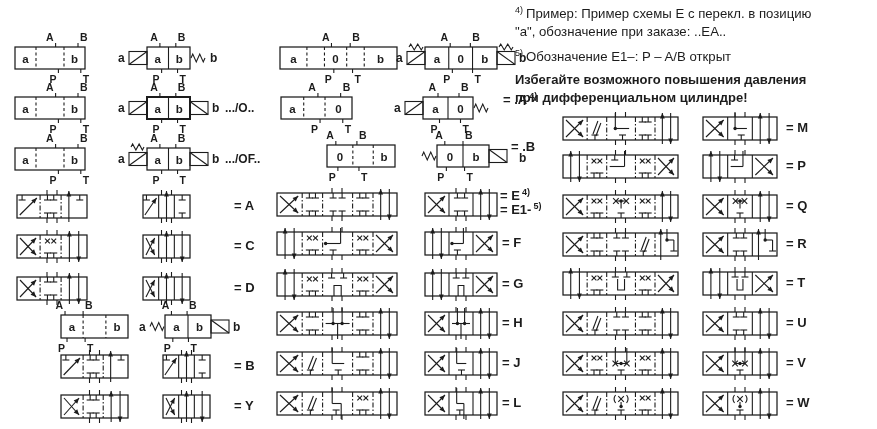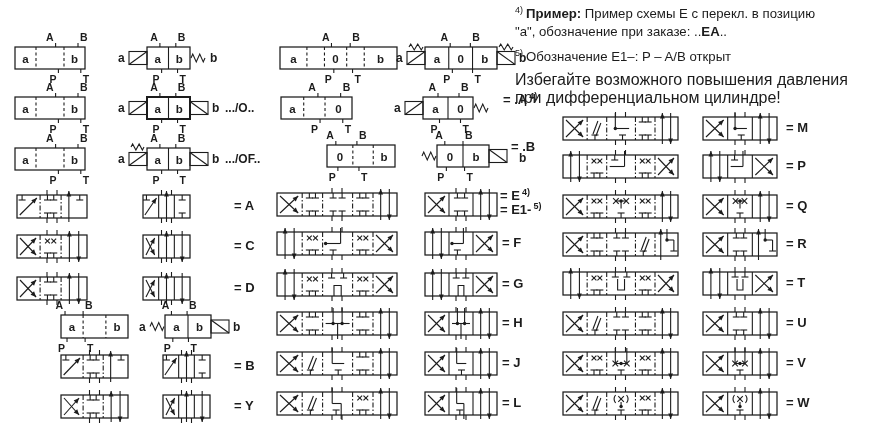"Пример:" b { font-weight: bold -> normal }
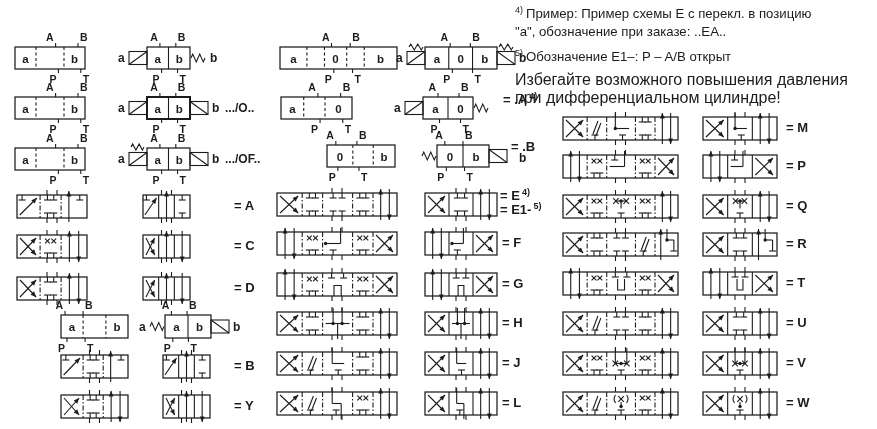"Избегайте возможного повышения давления" .warn { font-size: 16px -> 13px; font-weight: normal -> bold }
